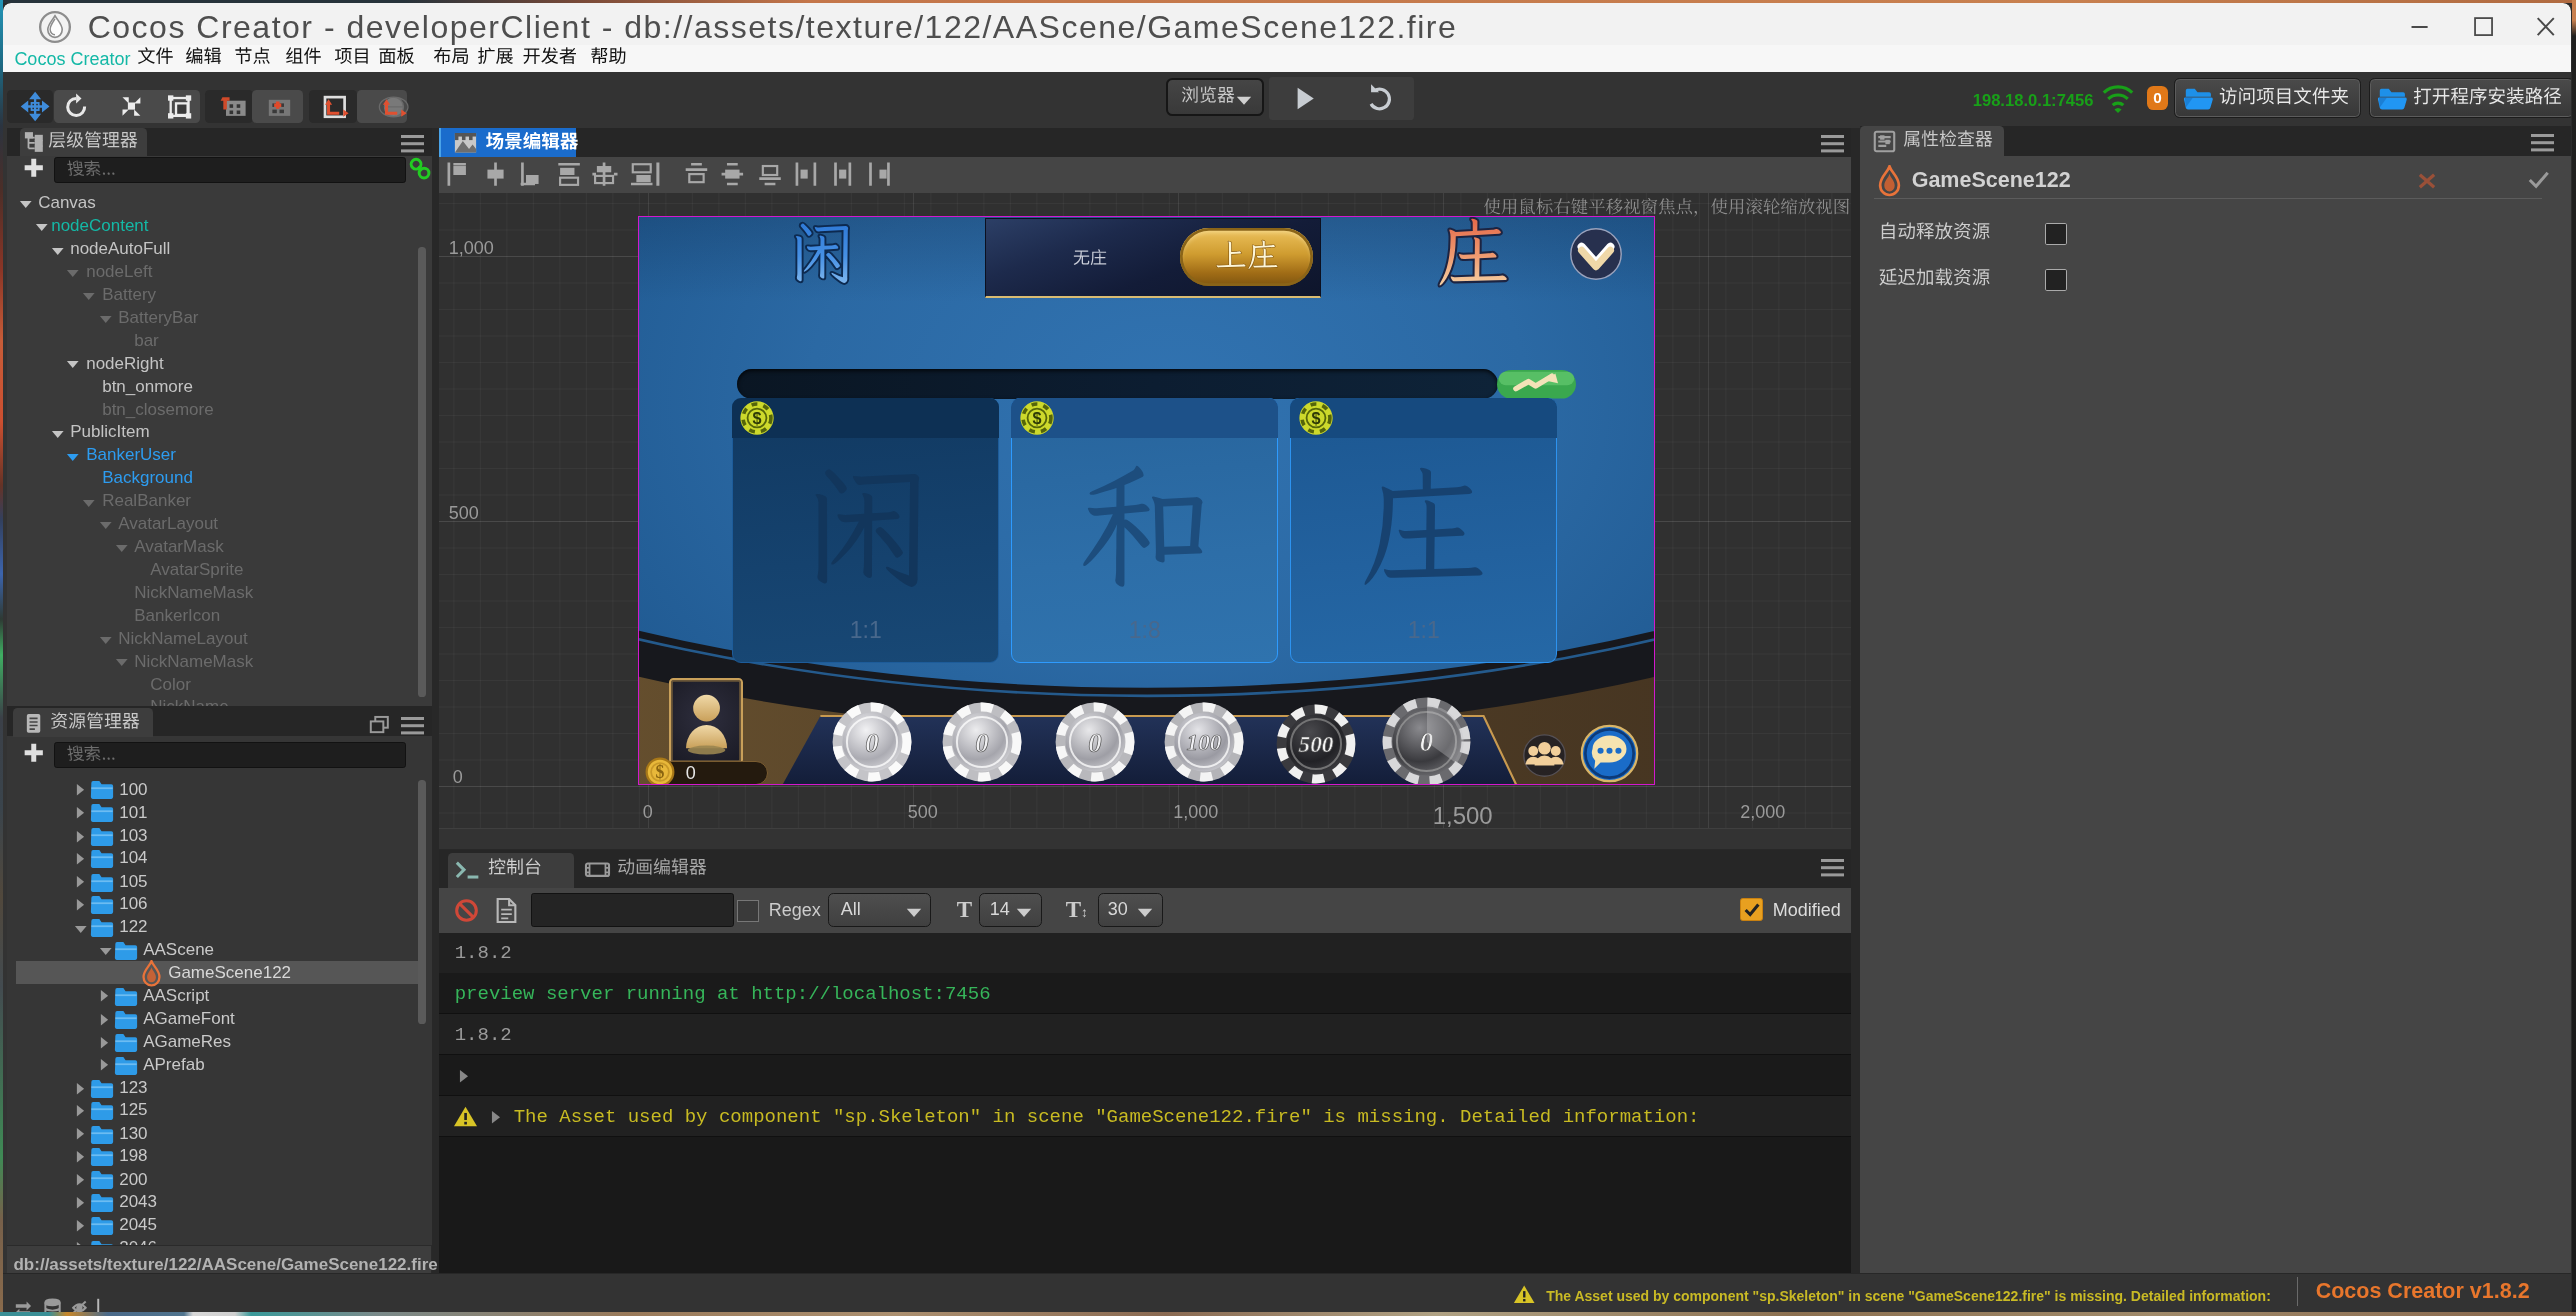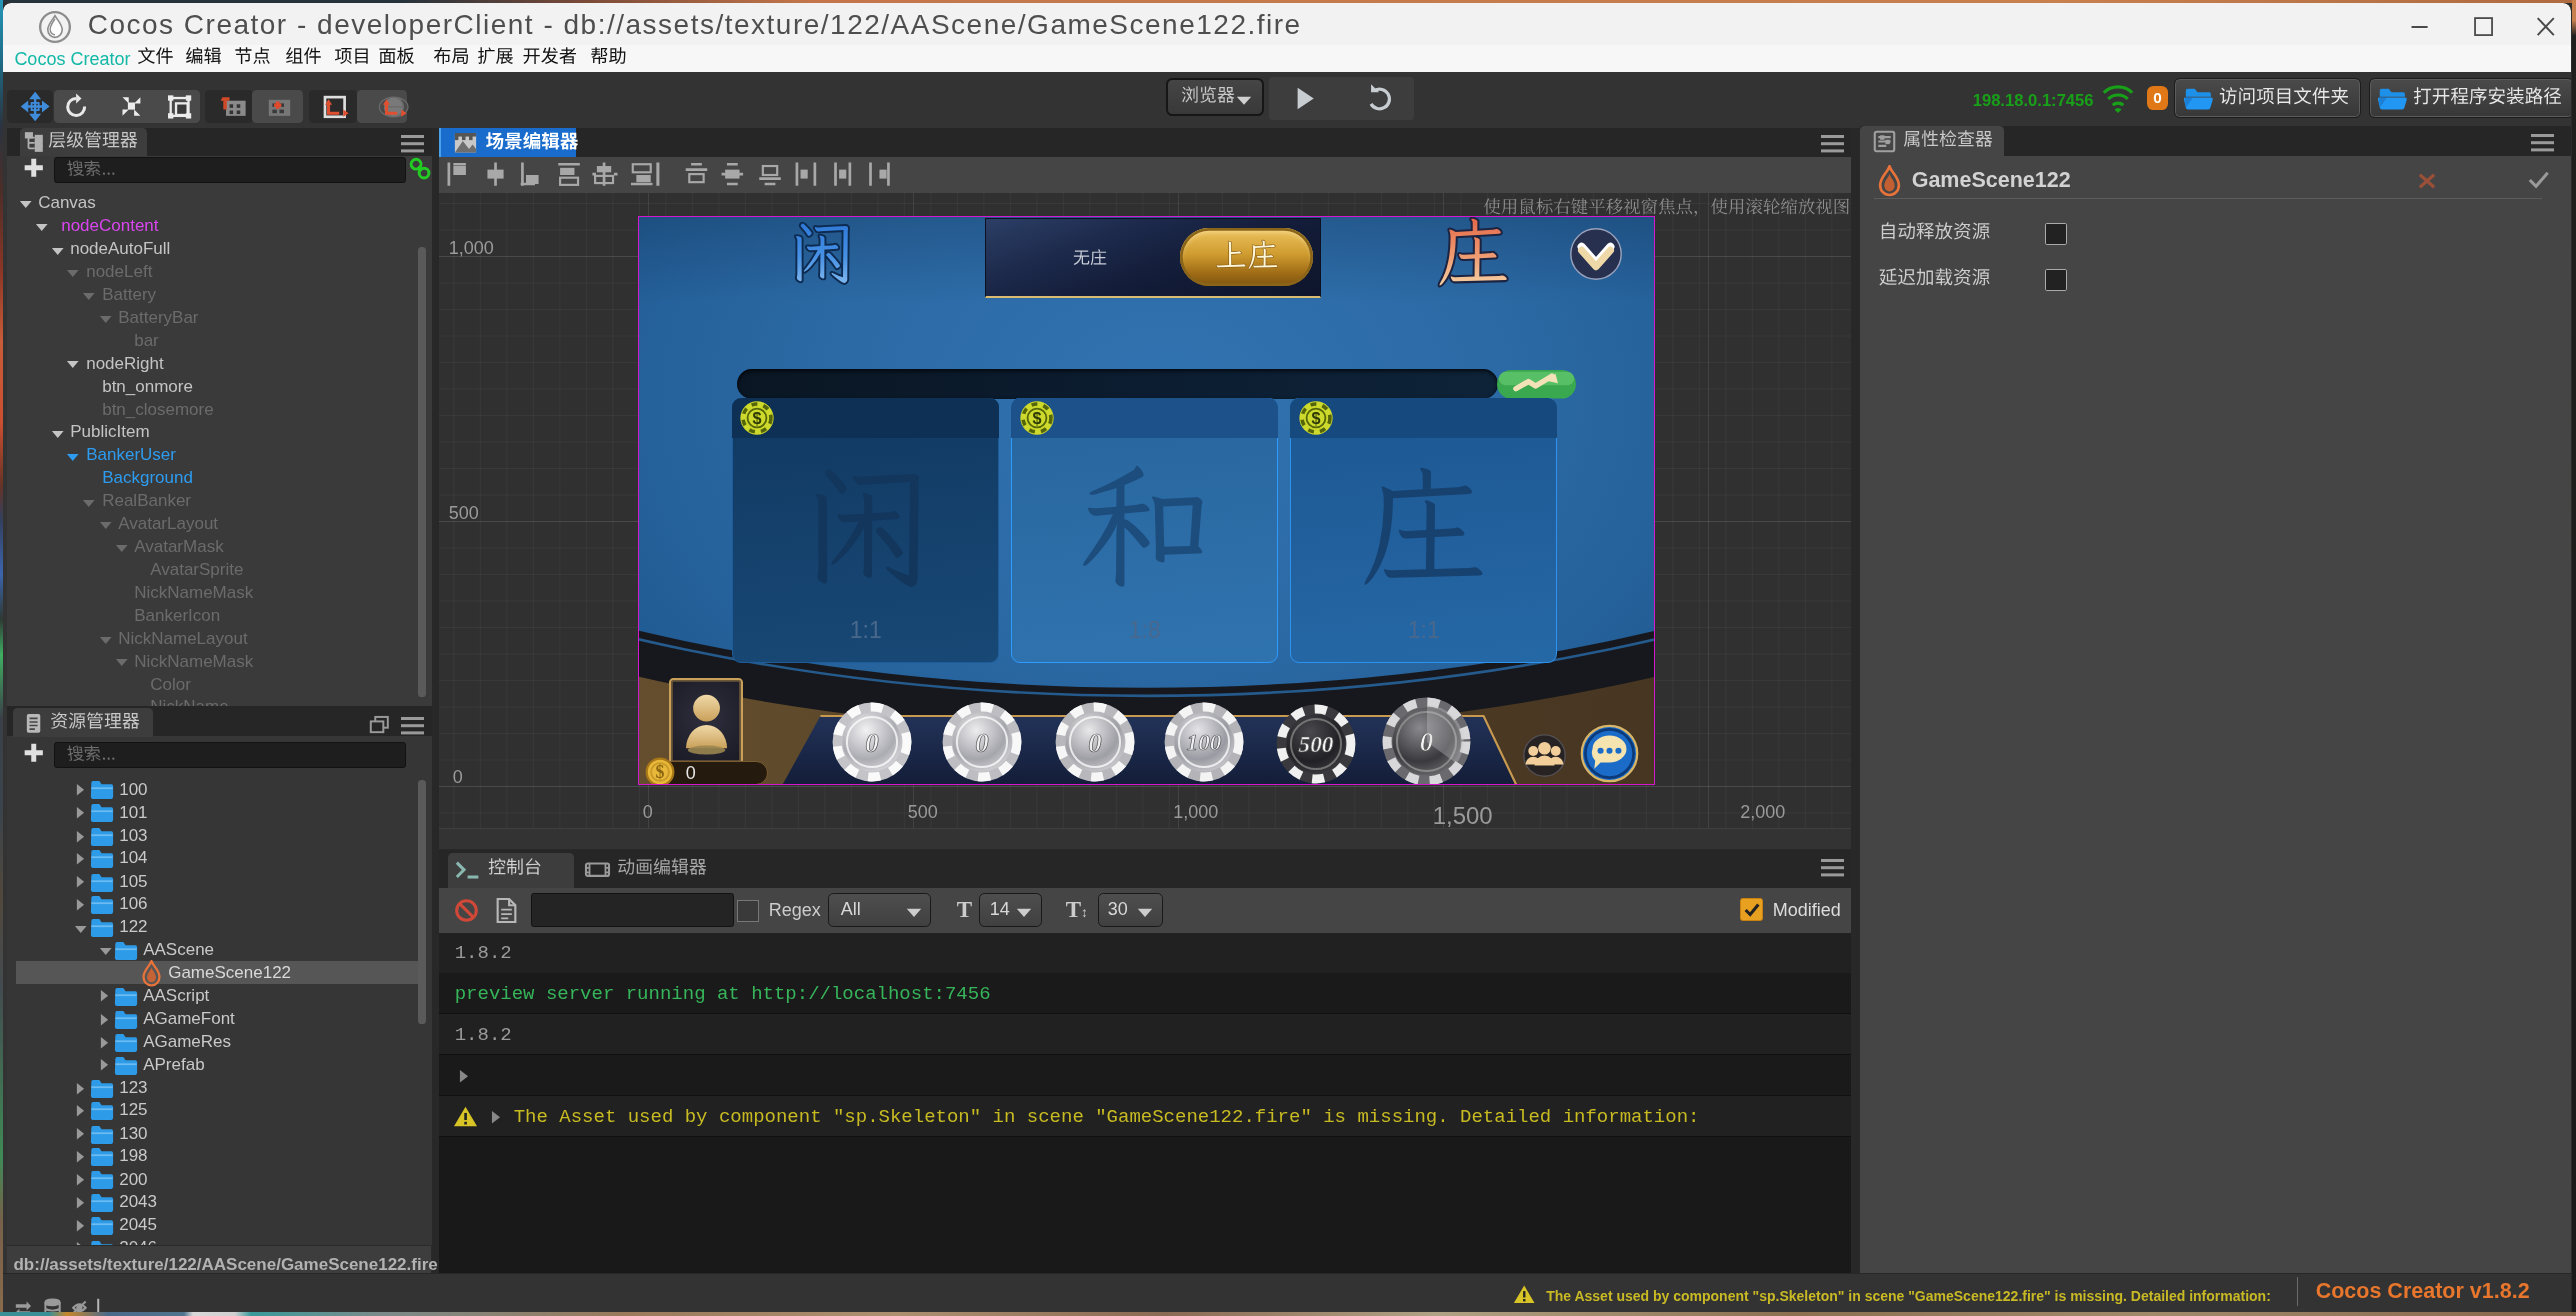"Cocos Creator - developerClient -" div.a { font-size: 28px -> 32px }
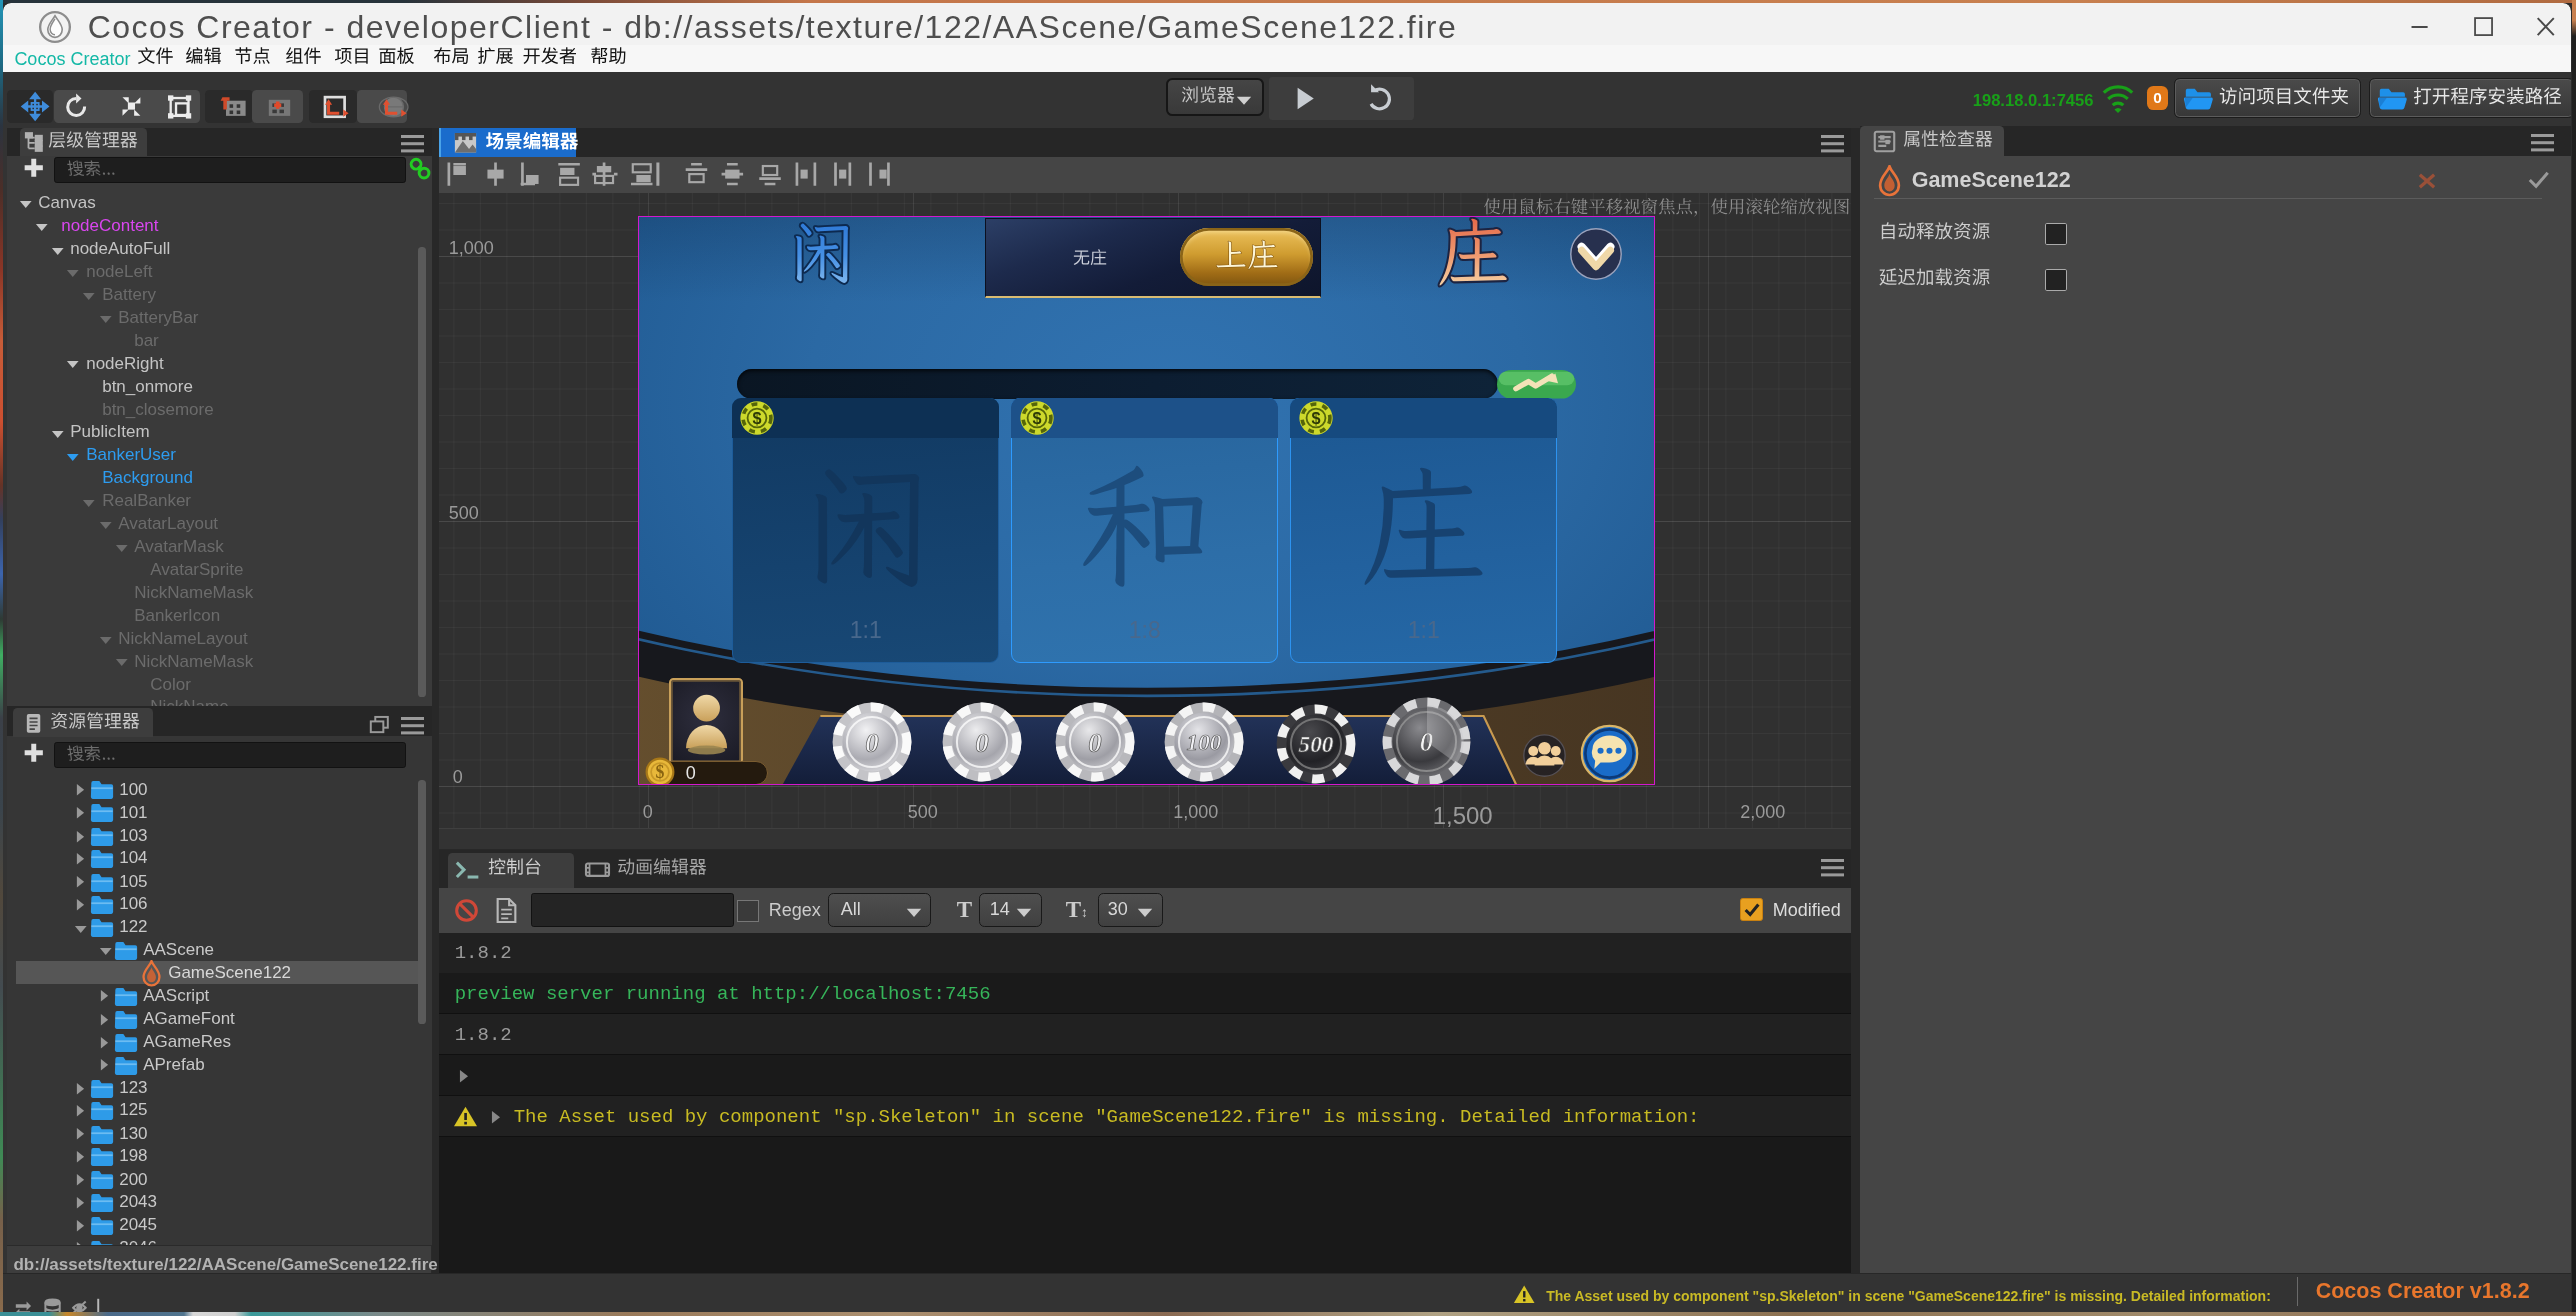"nodeContent" div.treerow { color: #d946ef -> #14b8a6; left: 54px -> 44px }
